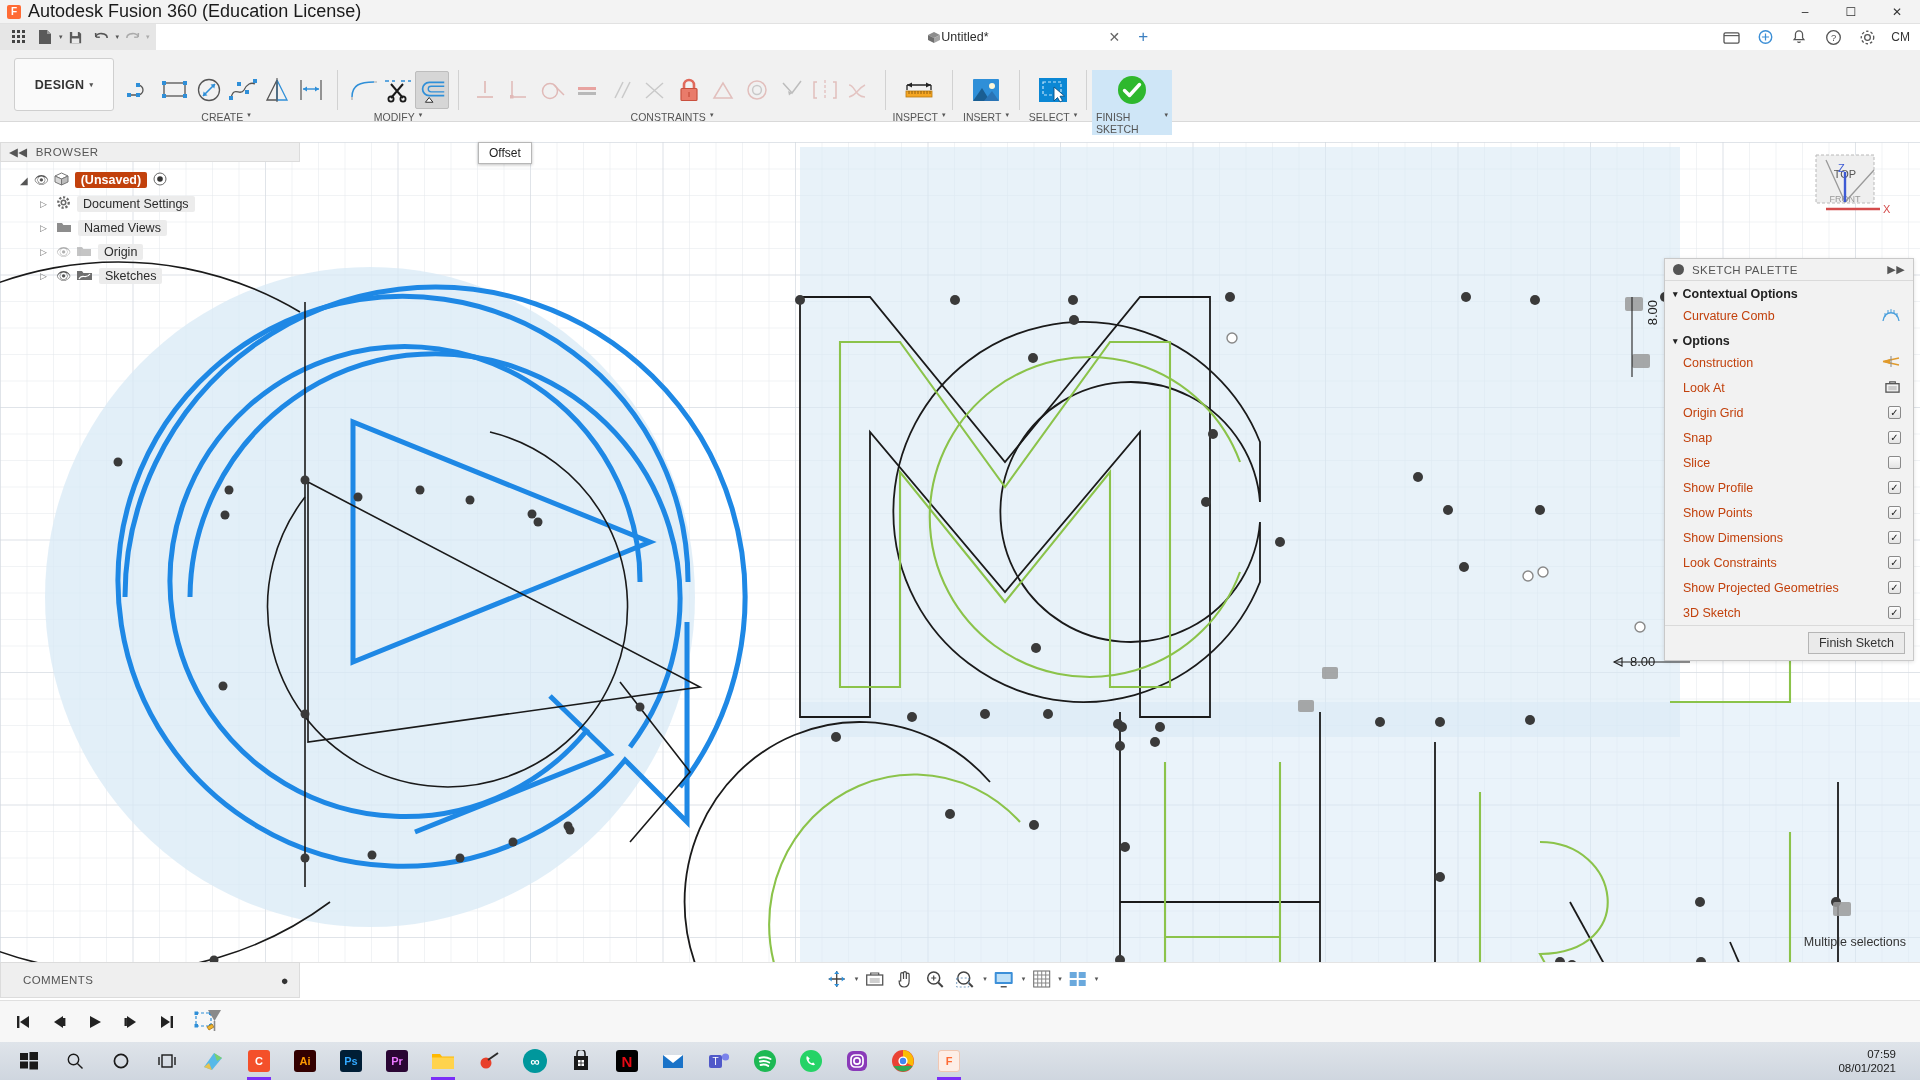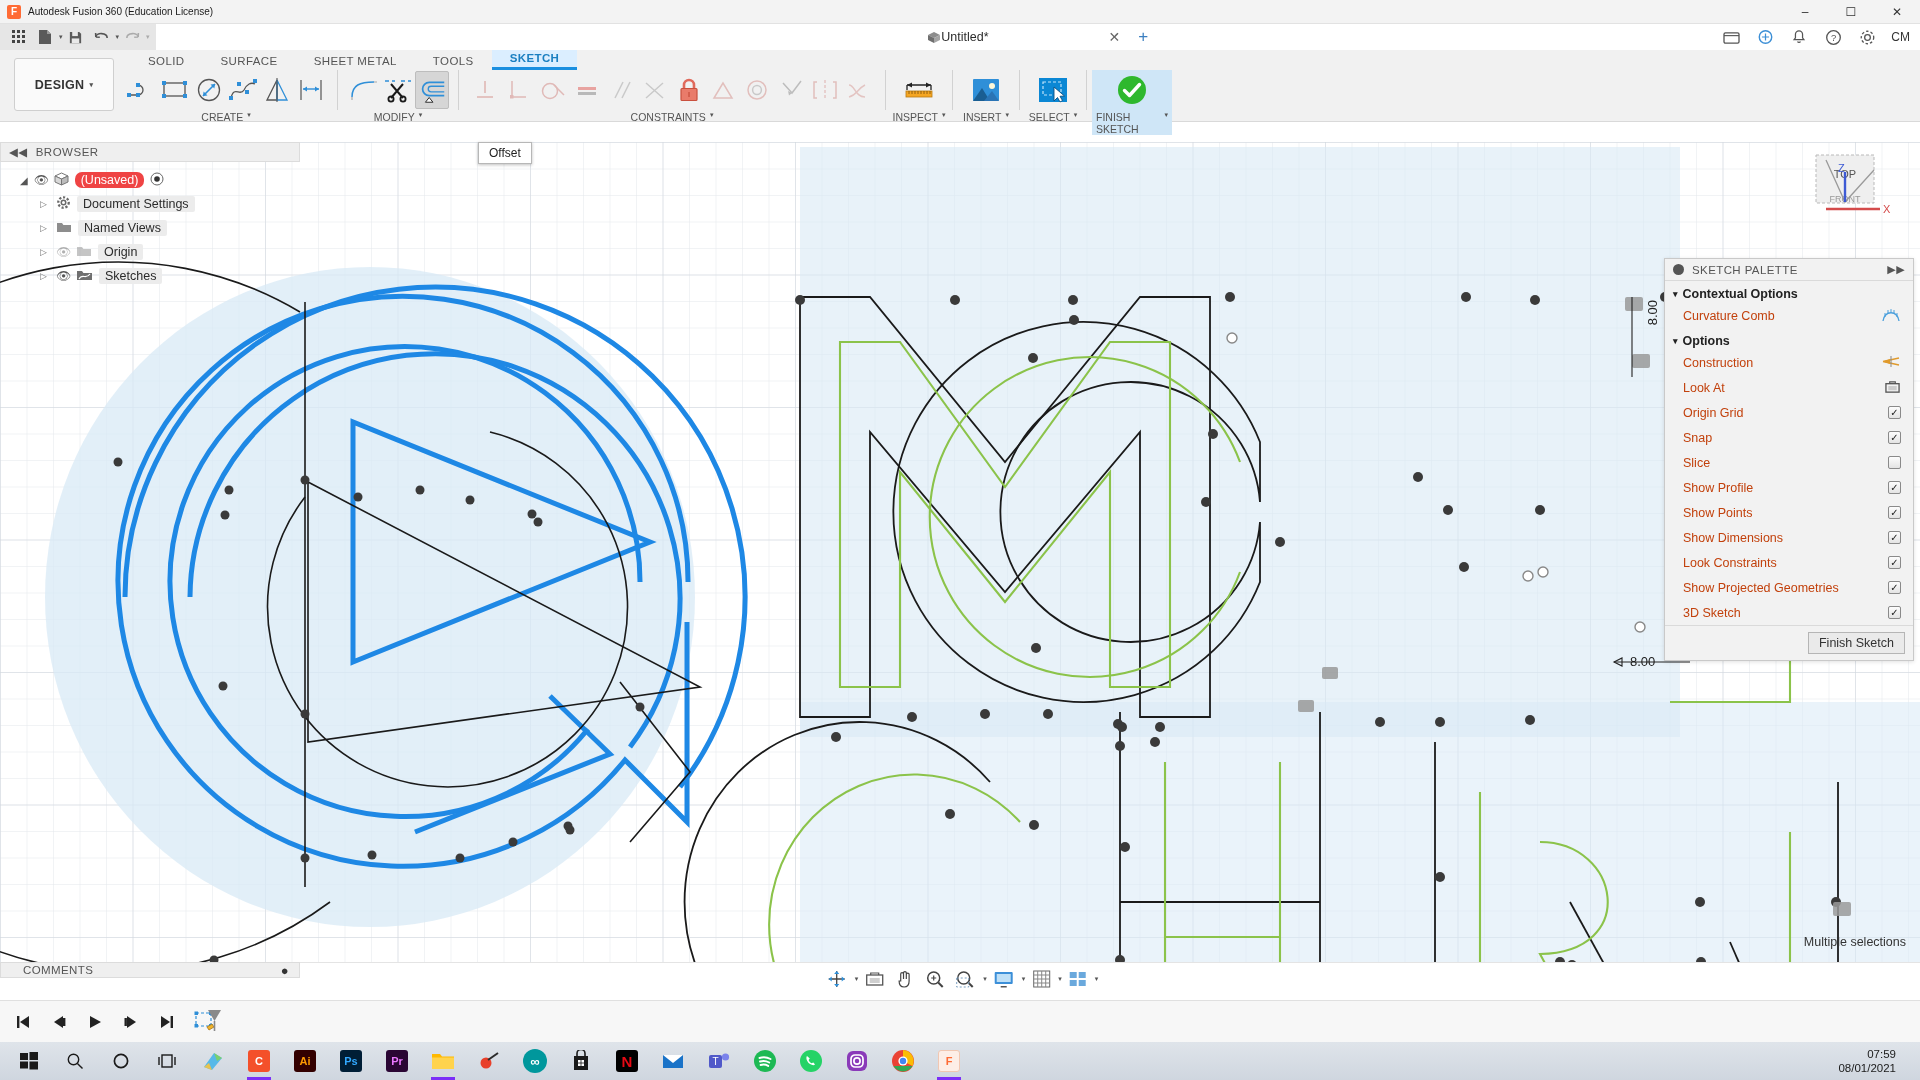"Autodesk Fusion 360 (Education License)" .title-text { font-size: 10px -> 18px }
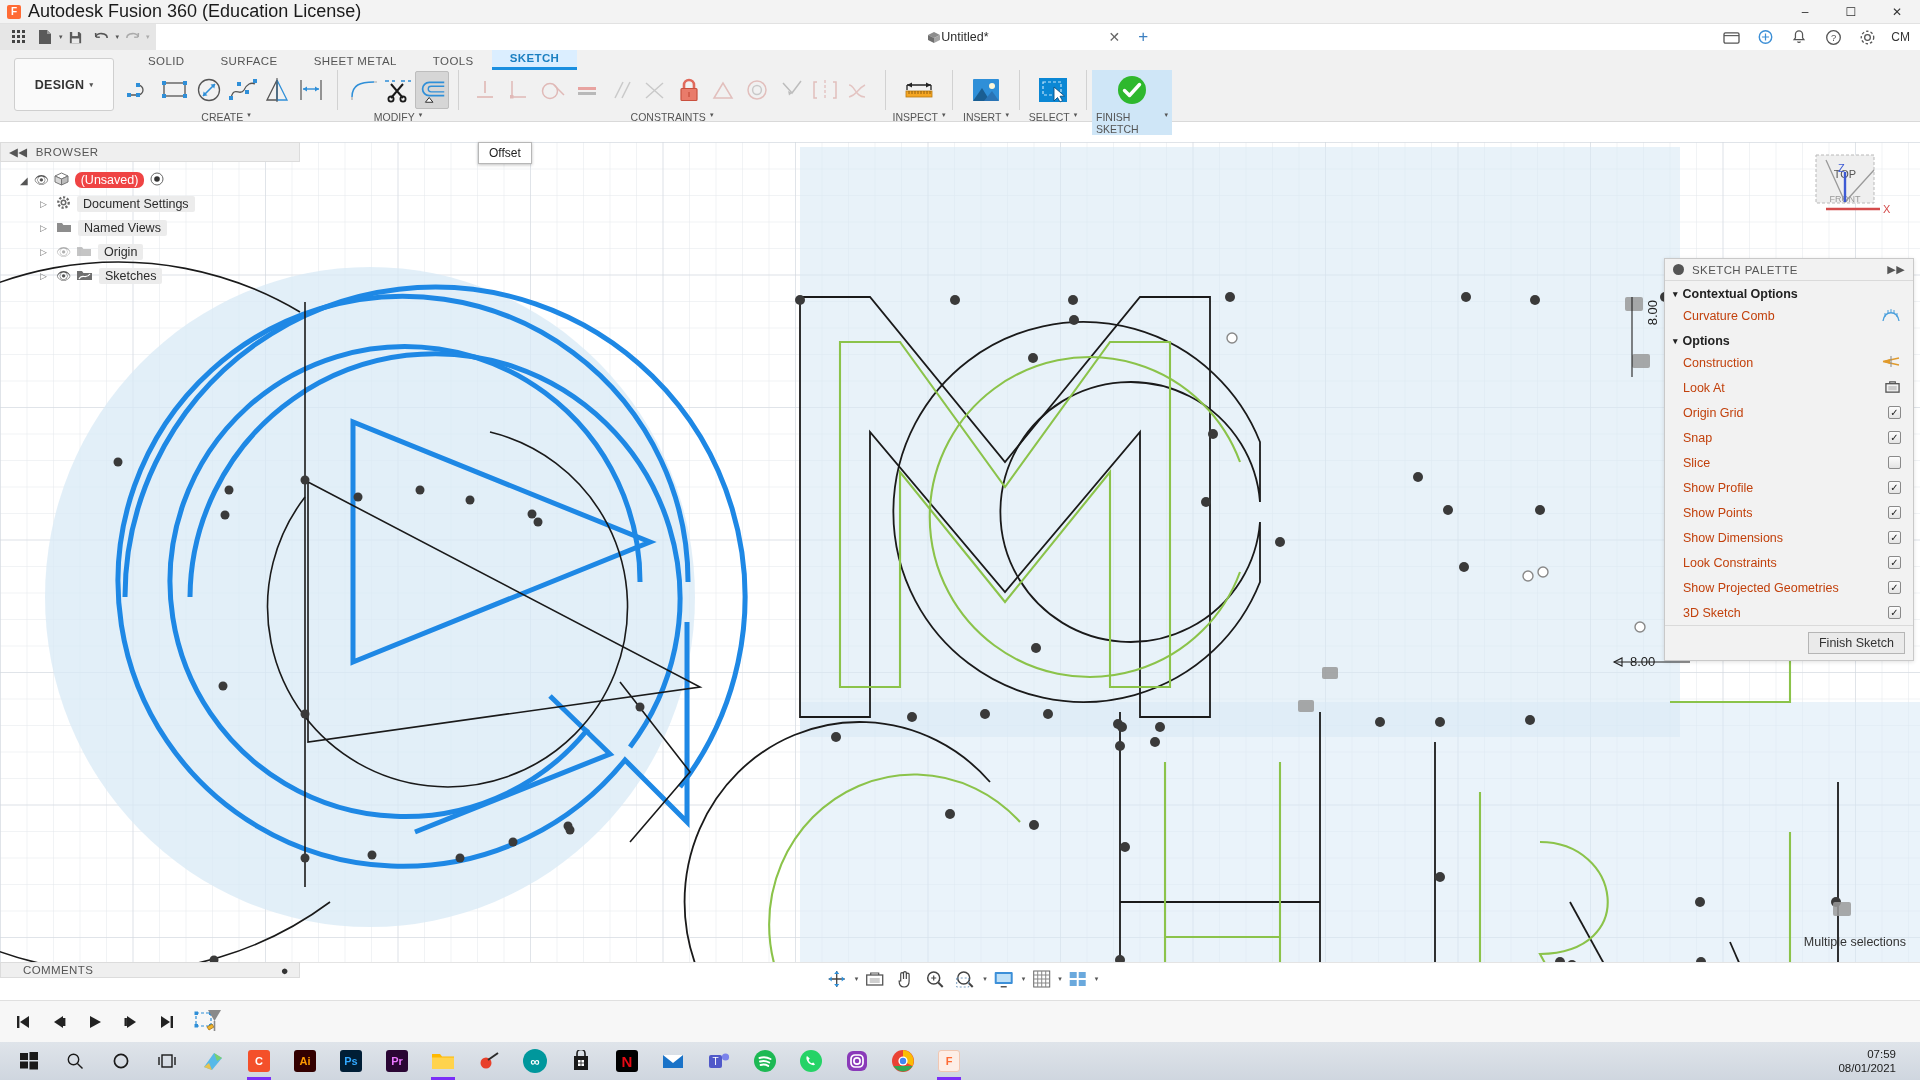"SOLID" div.ribbon-tabs { html: <div> <div>SOLID</div> <div>SURFACE</div> <div>SHEET METAL</div> <div>TOOLS</div> <div>SKETCH</div> </div> -> none }
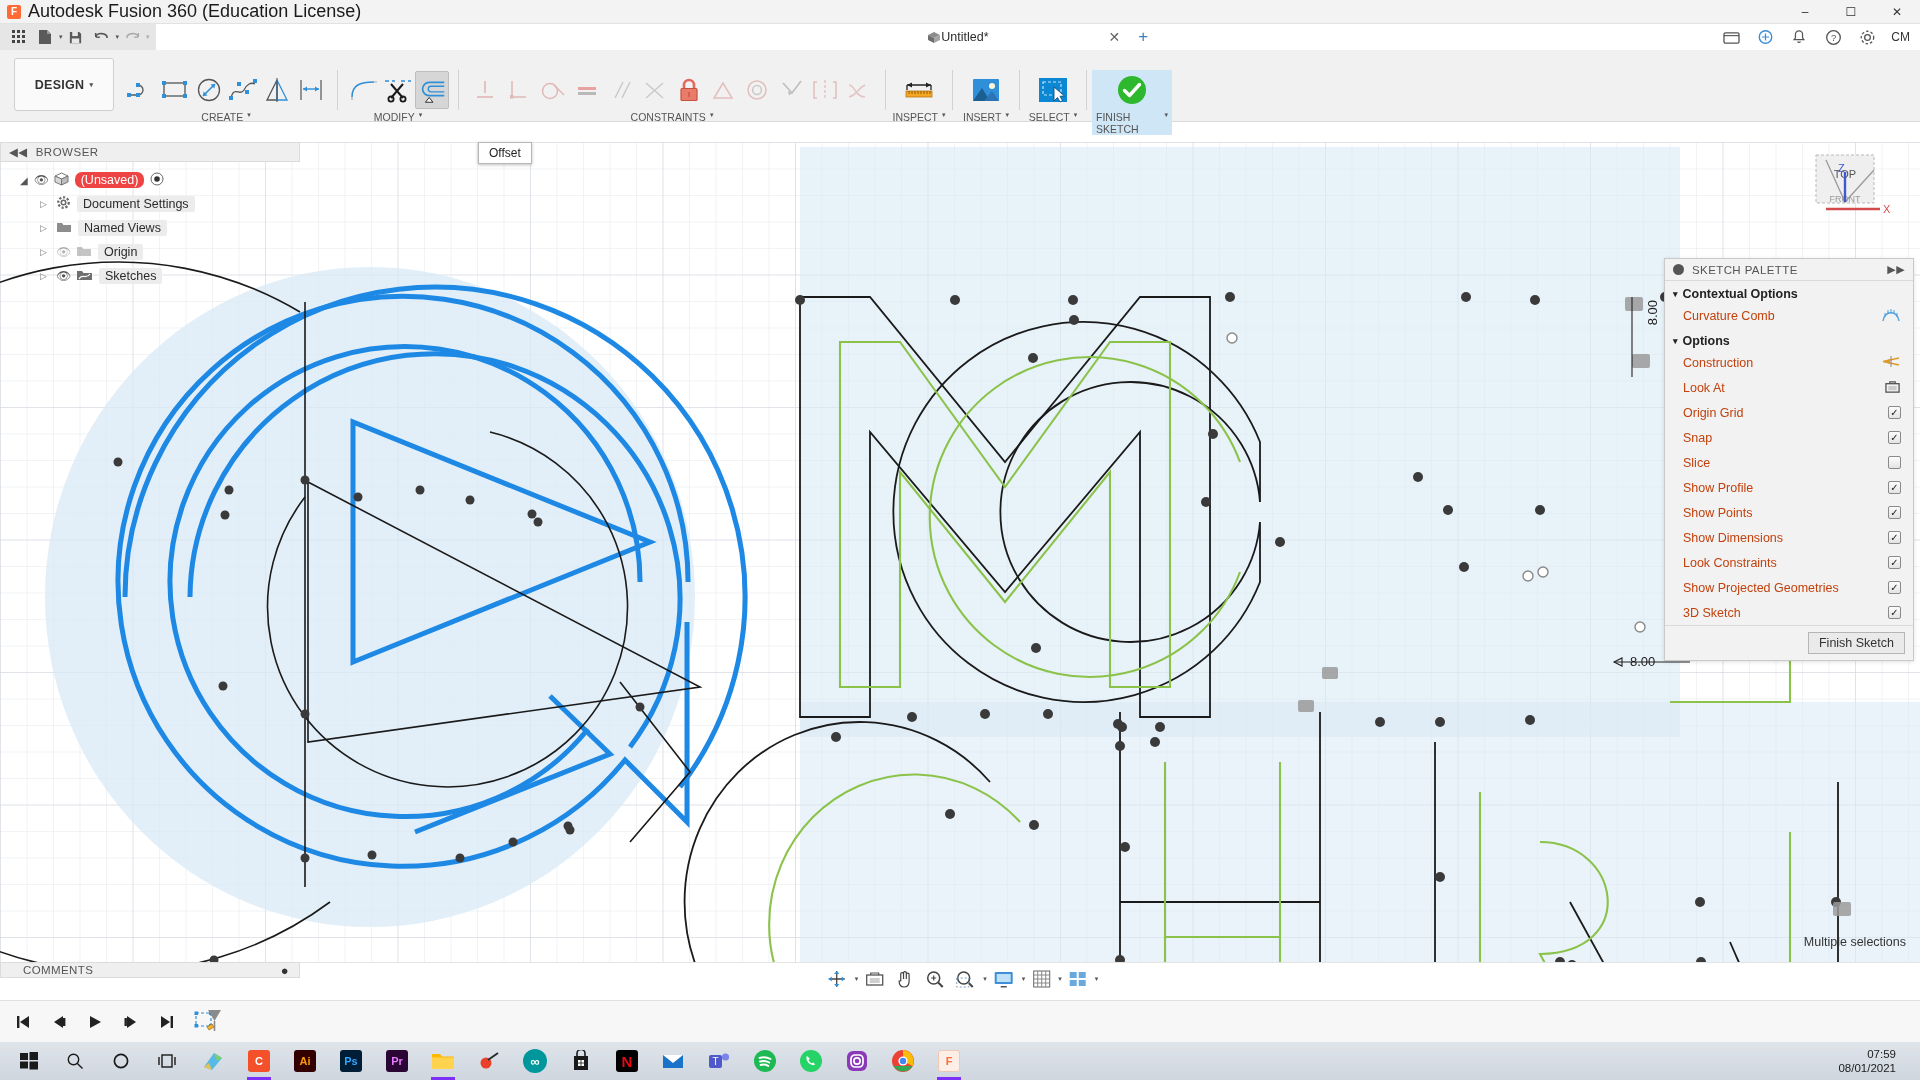"(Unsaved)" .tnode.root .lbl { background: #ef4444 -> #c2410c; border-radius: 7px -> none; font-weight: normal -> bold }
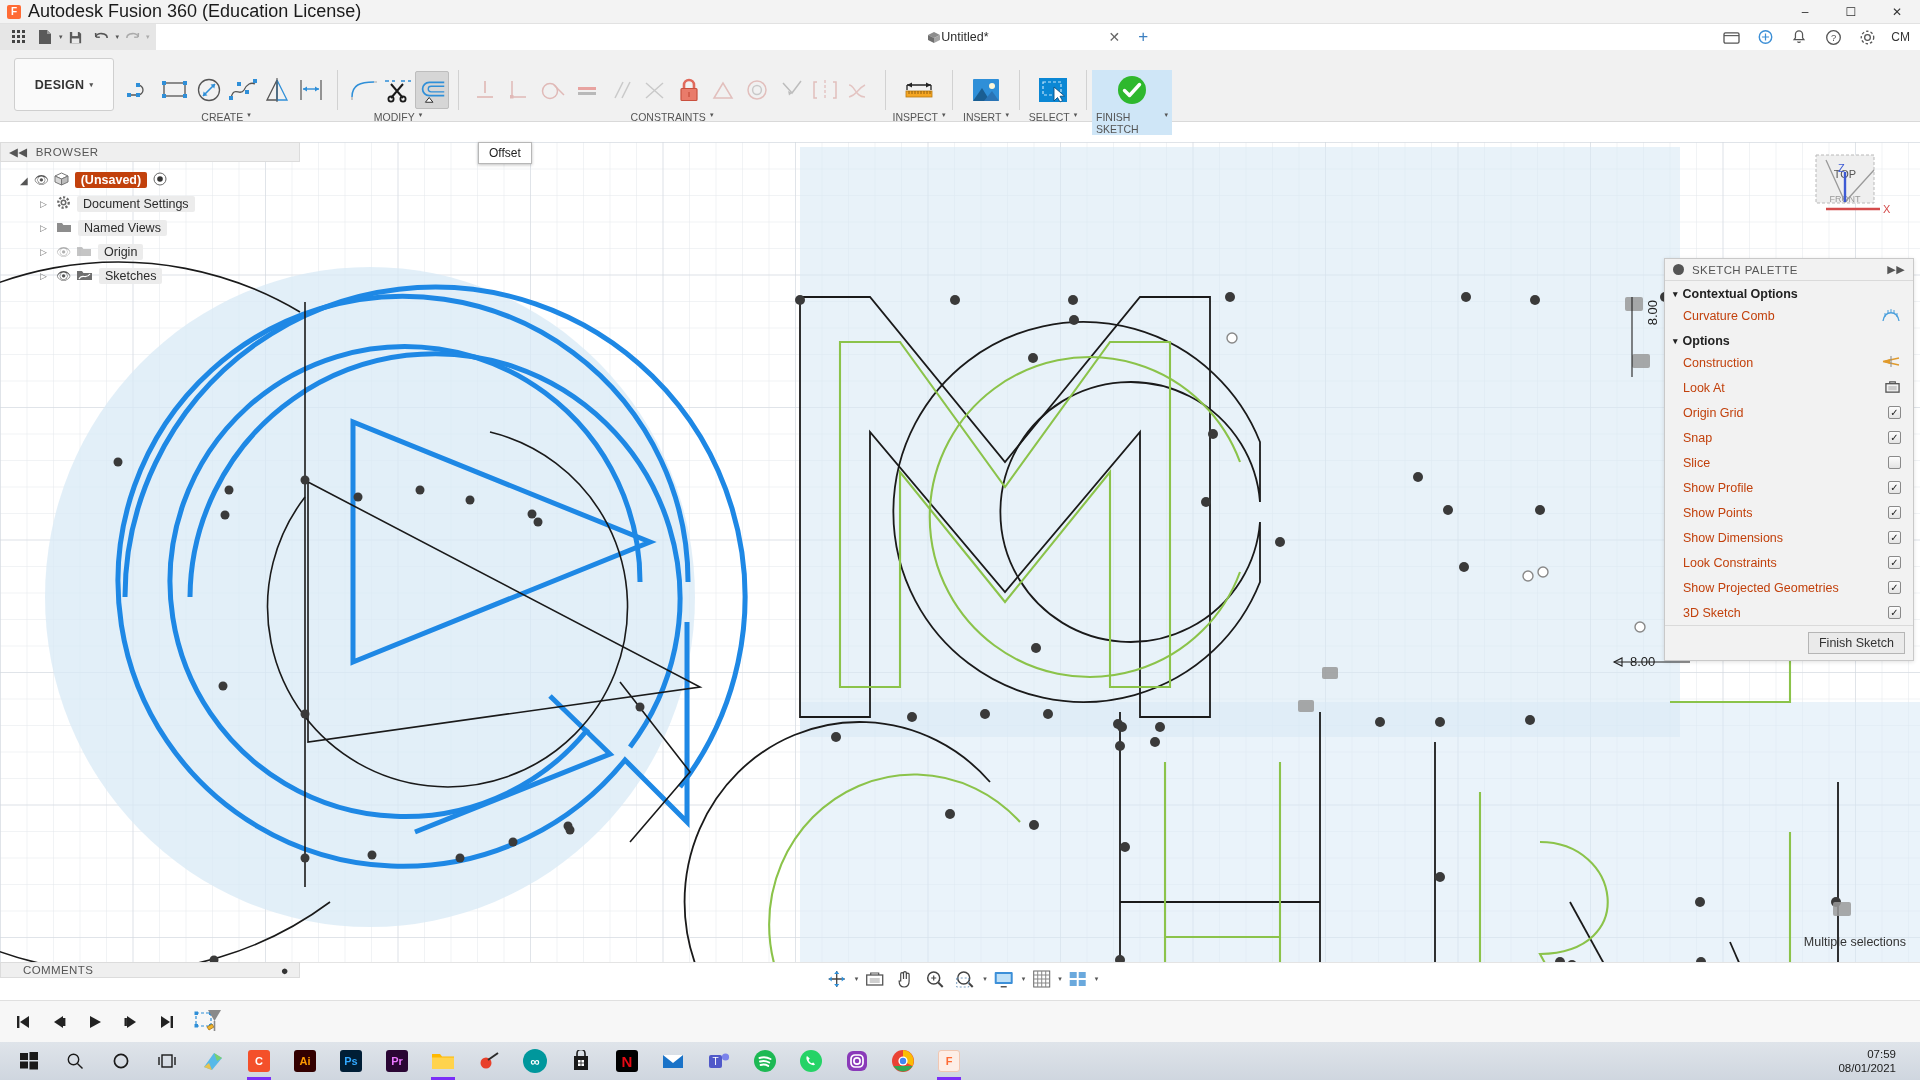"COMMENTS" .comments { height: 16px -> 36px }
